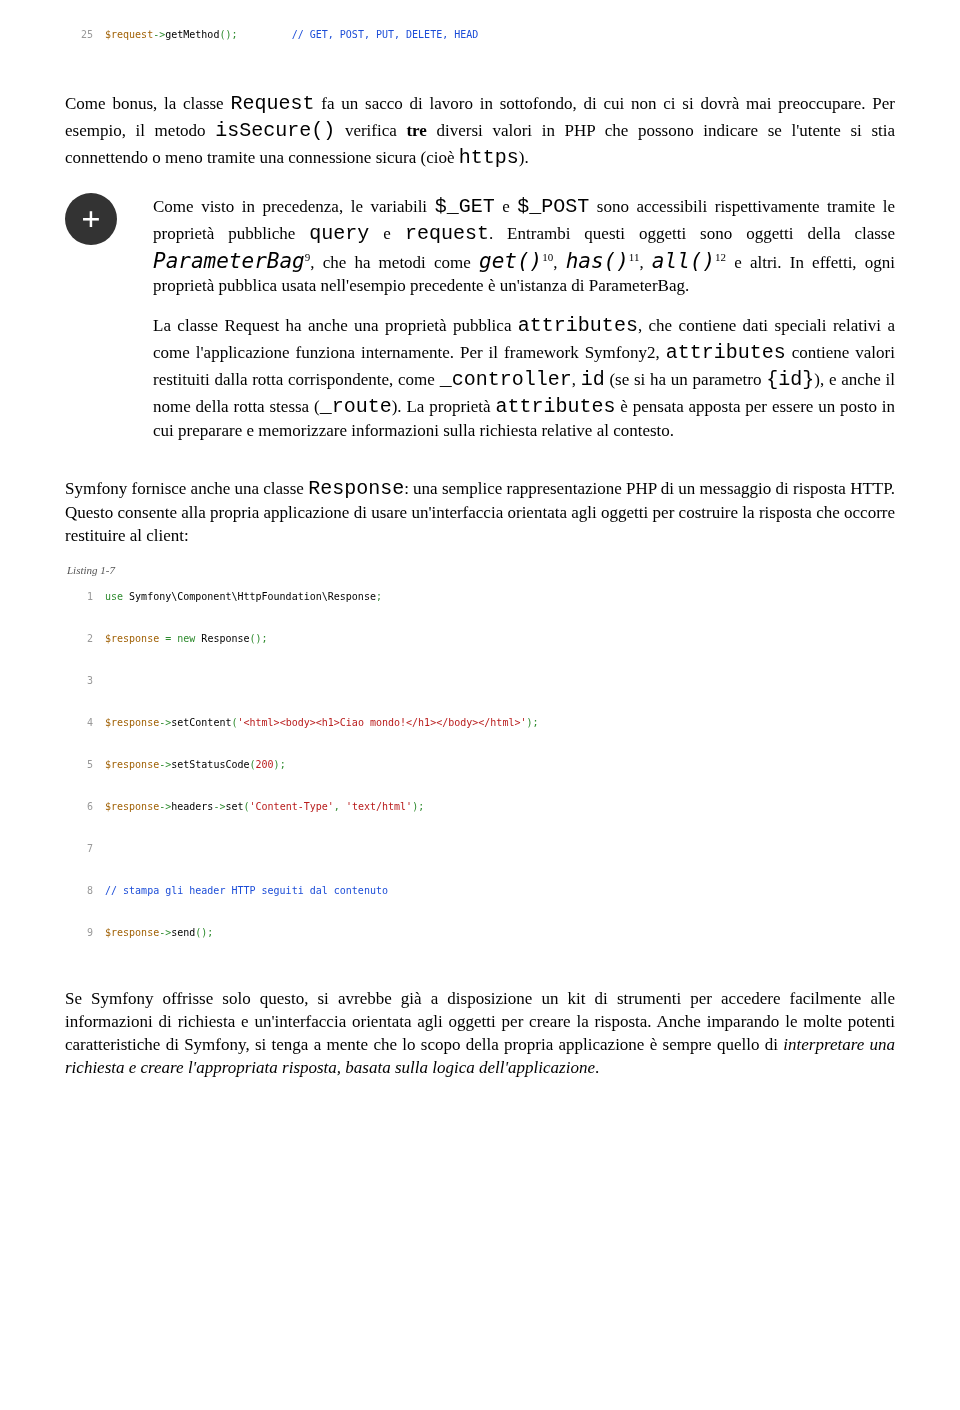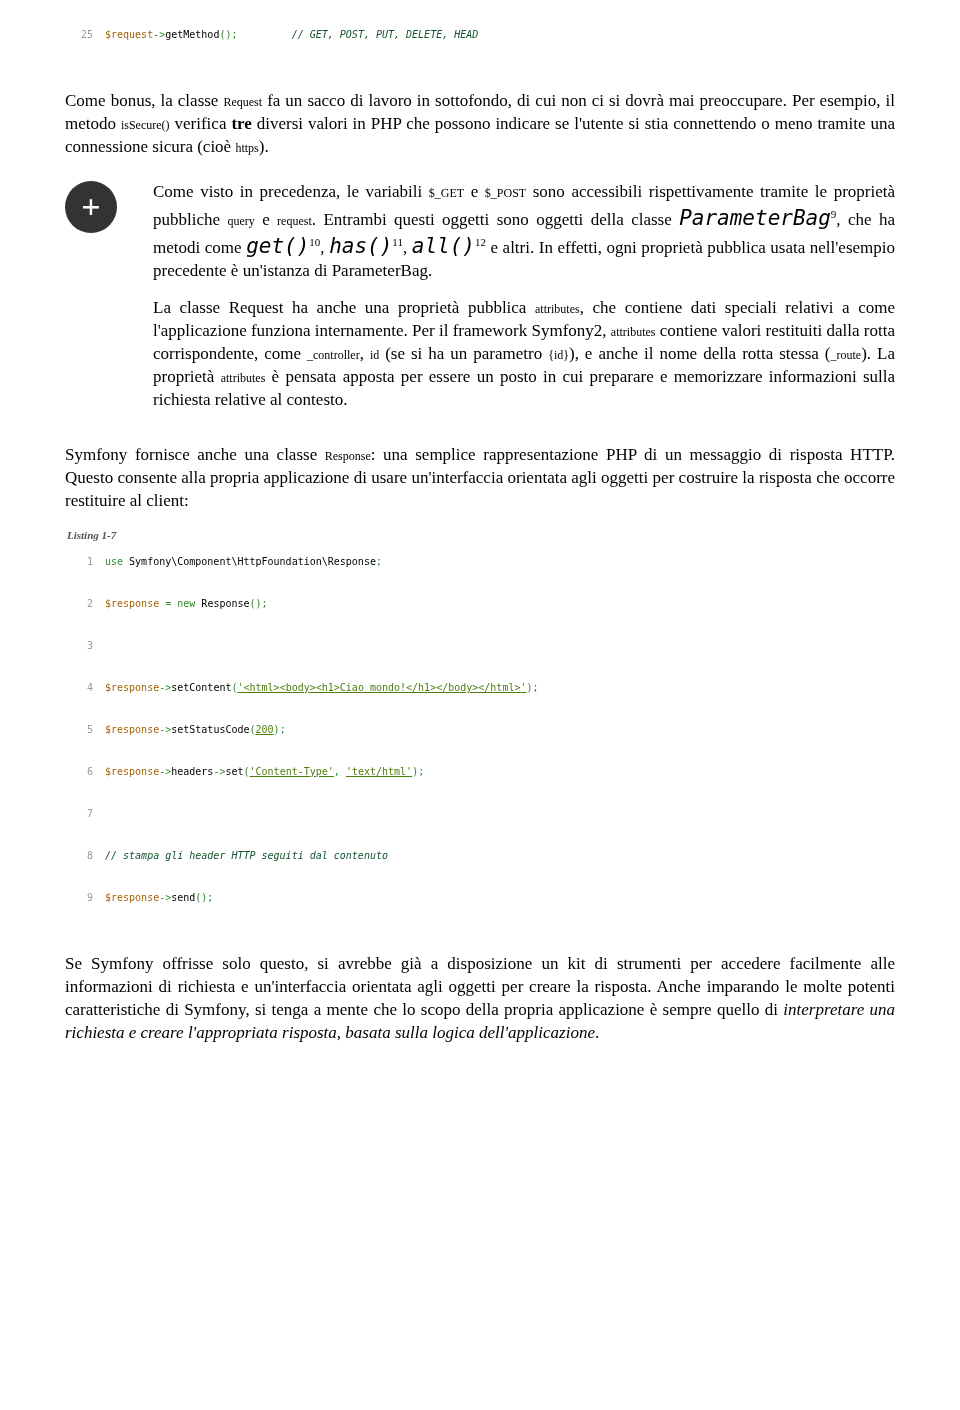"// GET, POST, PUT, DELETE," .k-brown { color: #14532d -> #1d4ed8; font-style: italic -> none }
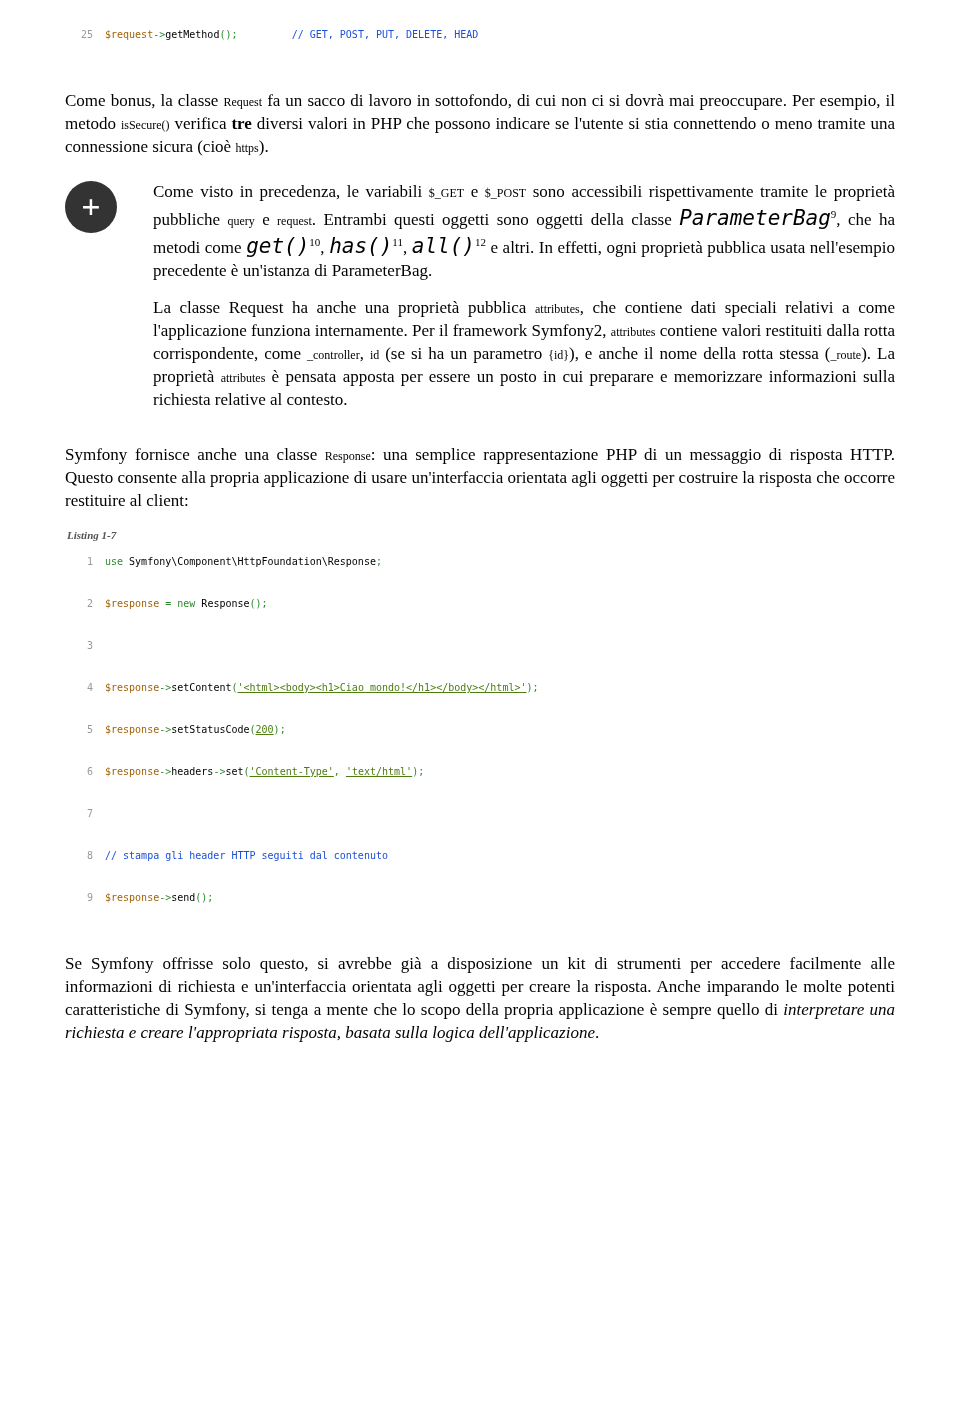"Request" .mono { font-family: Liberation Serif, serif -> Liberation Mono, monospace; font-size: 12px -> 20px }
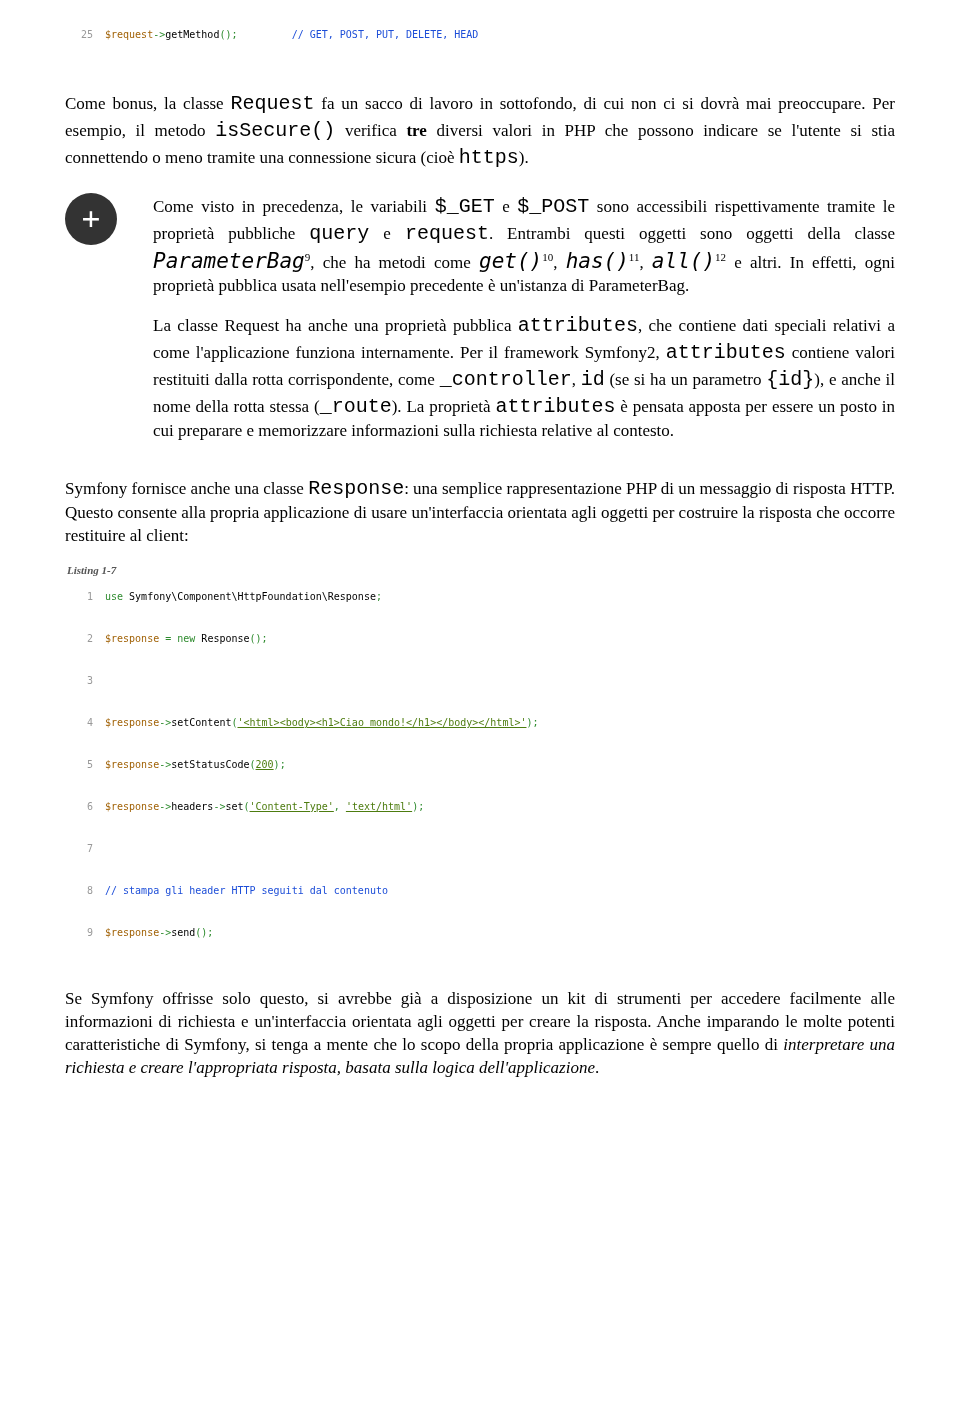"Listing 1-7" div.listing-label { font-weight: bold -> none }
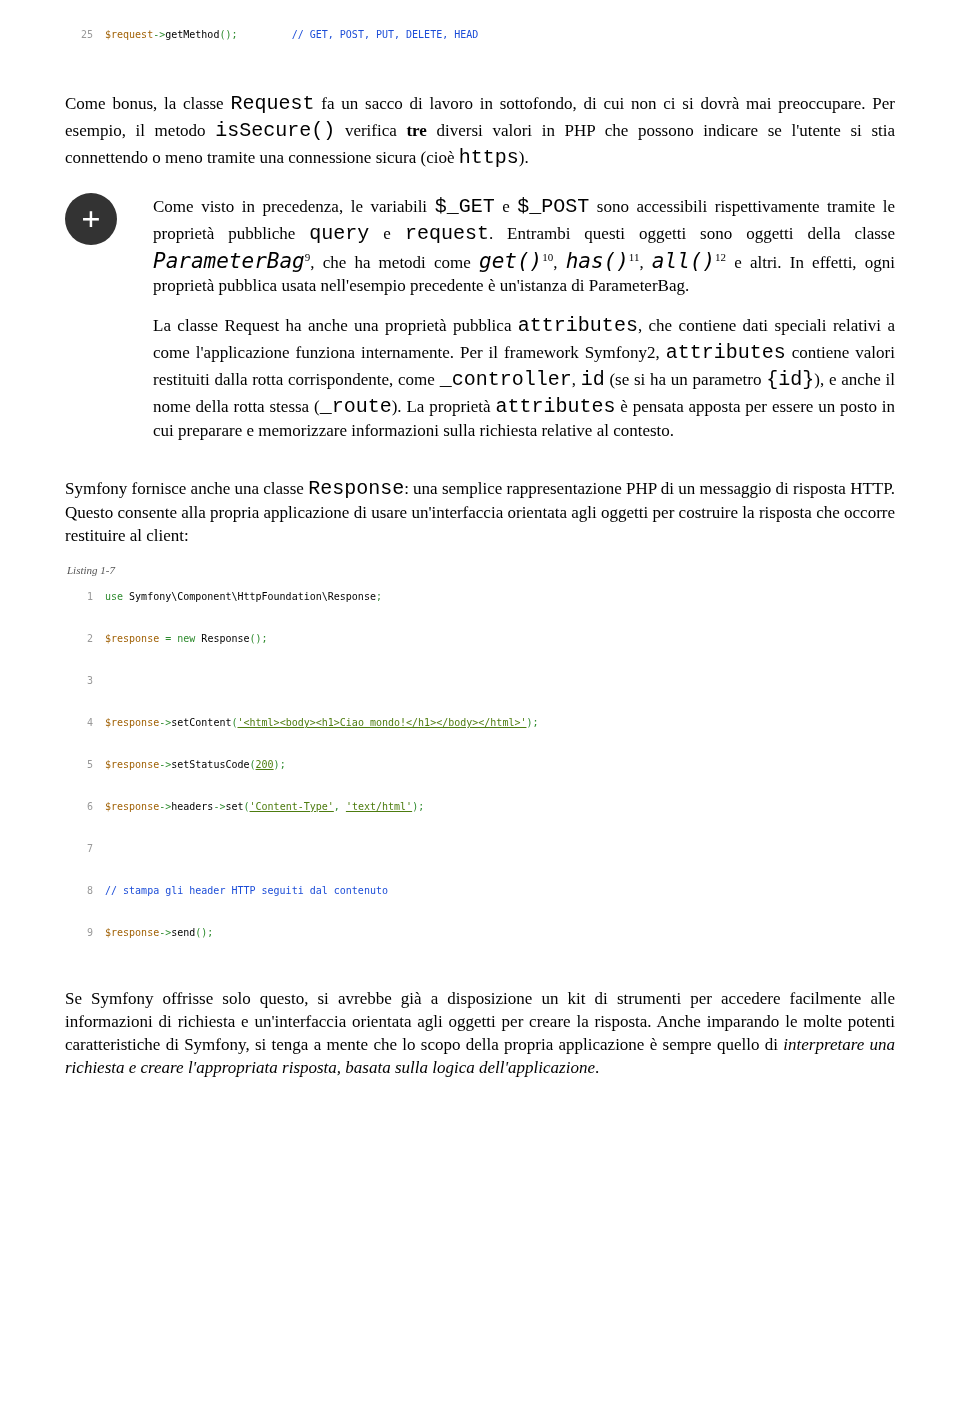"'<html><body><h1>Ciao" .k-teal { color: #4d7c0f -> #b91c1c; text-decoration: underline -> none }
